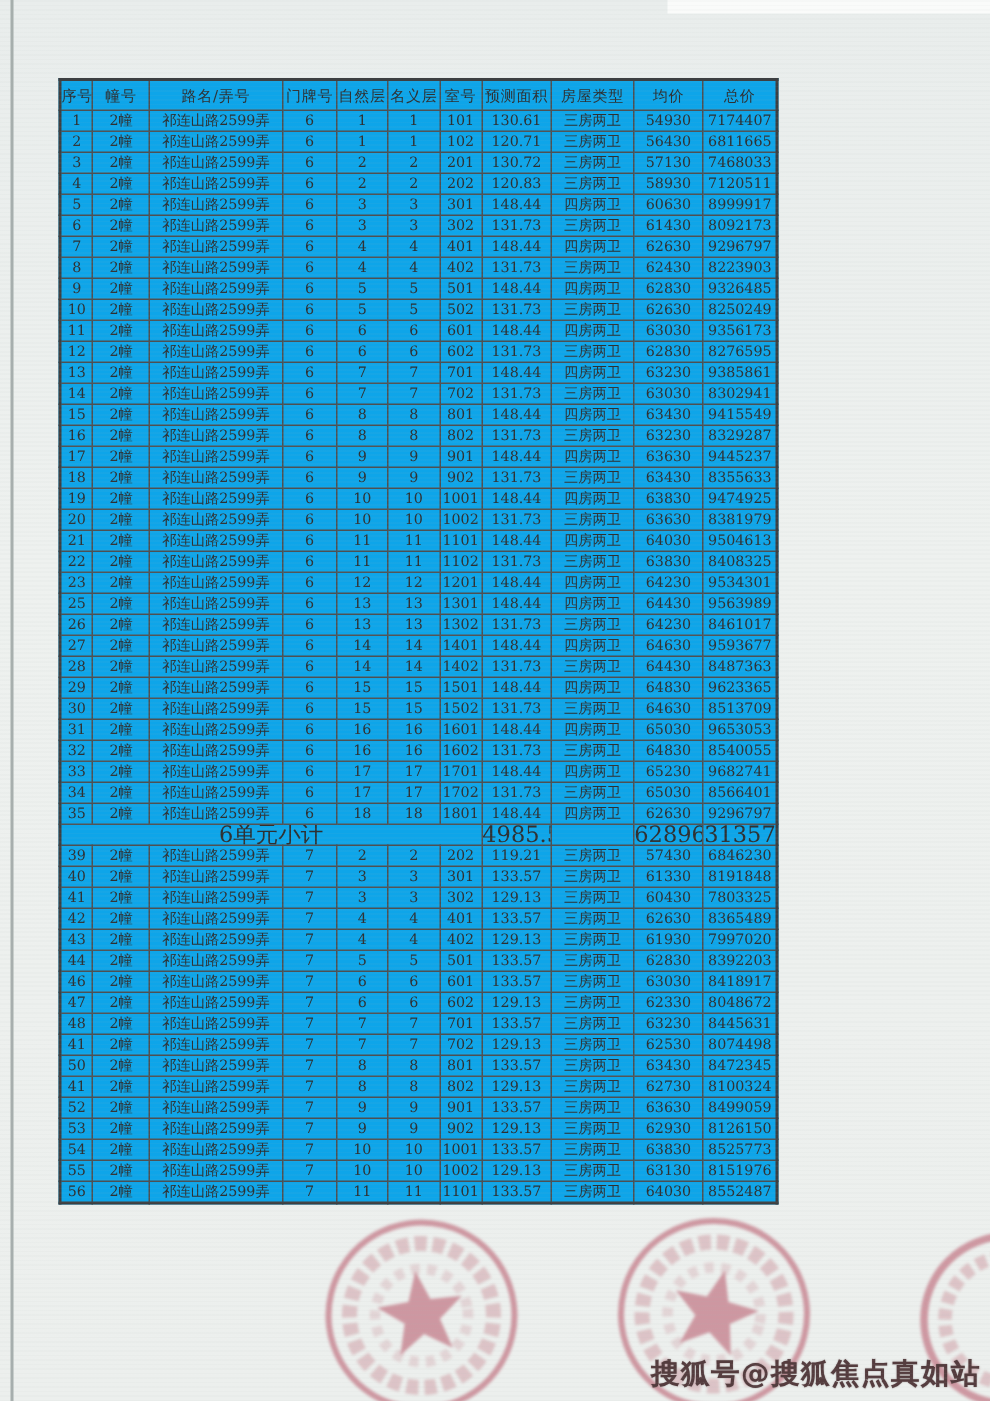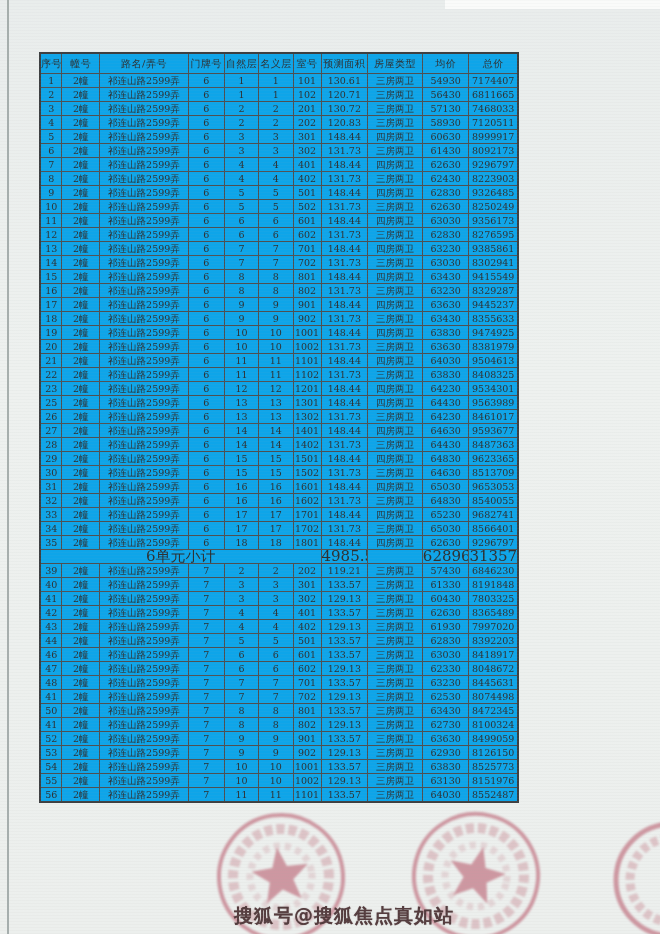"搜狐号@搜狐焦点真如站" .watermark { text-align: left -> right }
